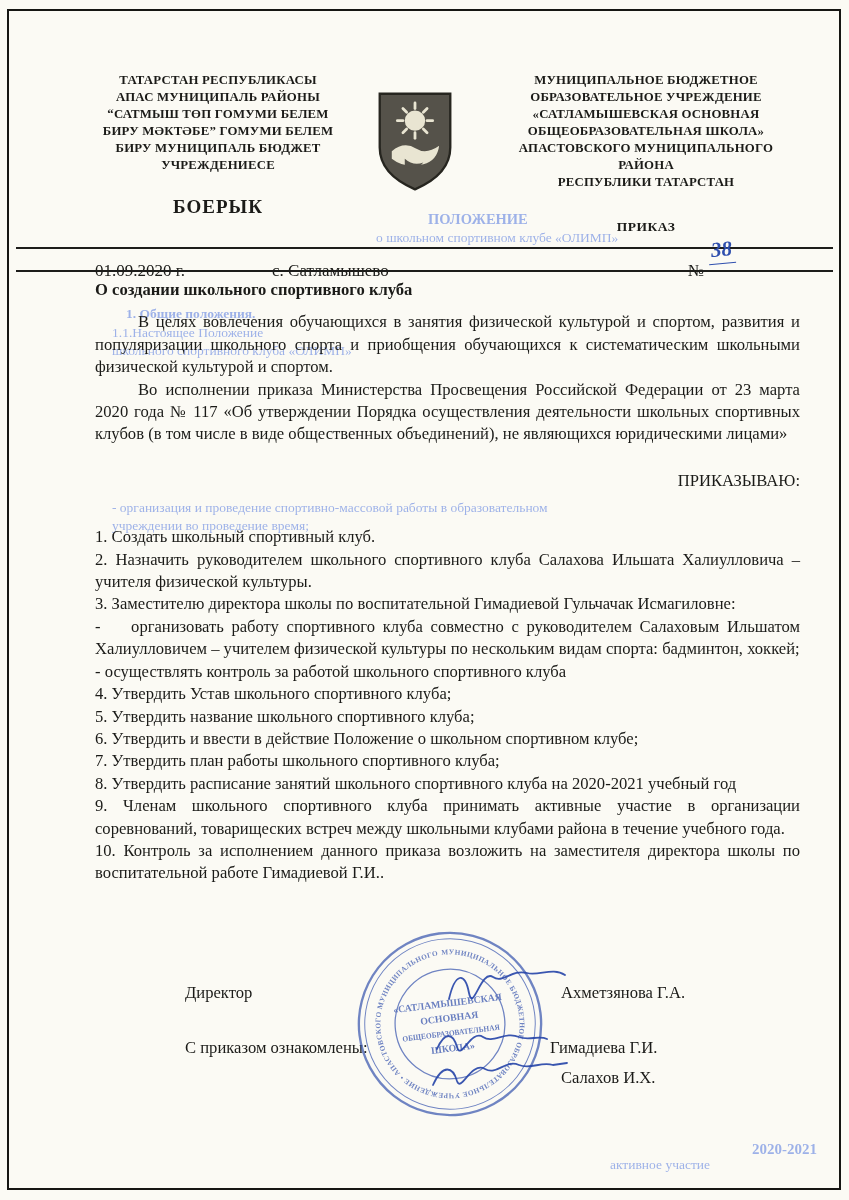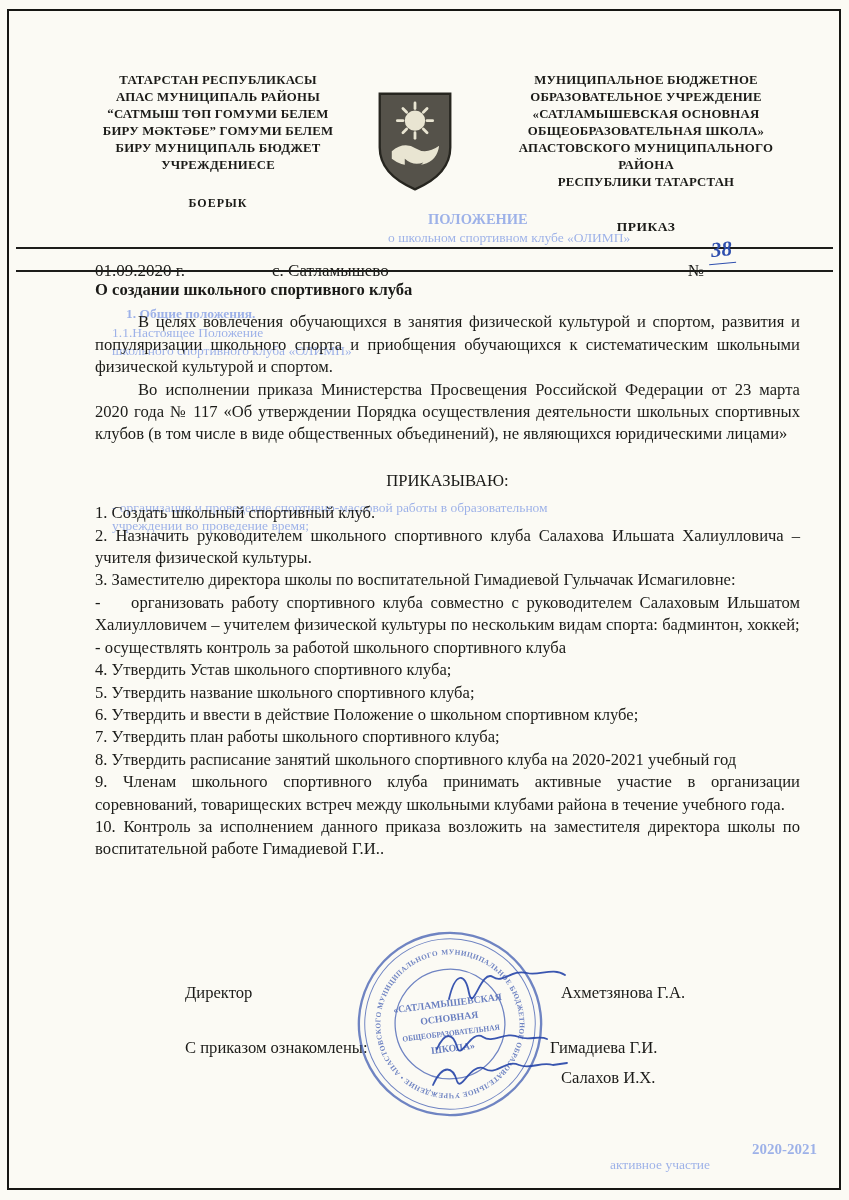"БОЕРЫК" .doc-type-left { font-size: 12px -> 19px }
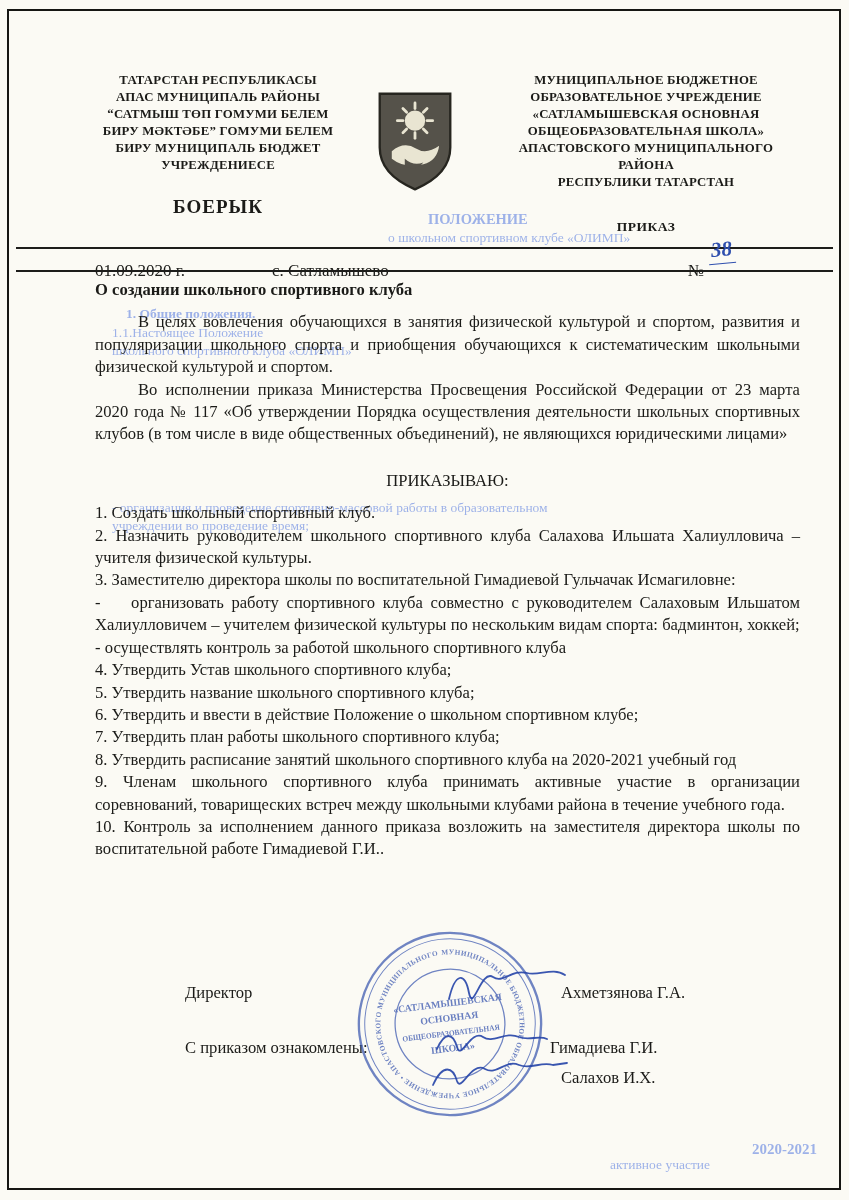"о школьном спортивном клубе «ОЛИМП»" span.ghost { margin-left: 12px -> none }
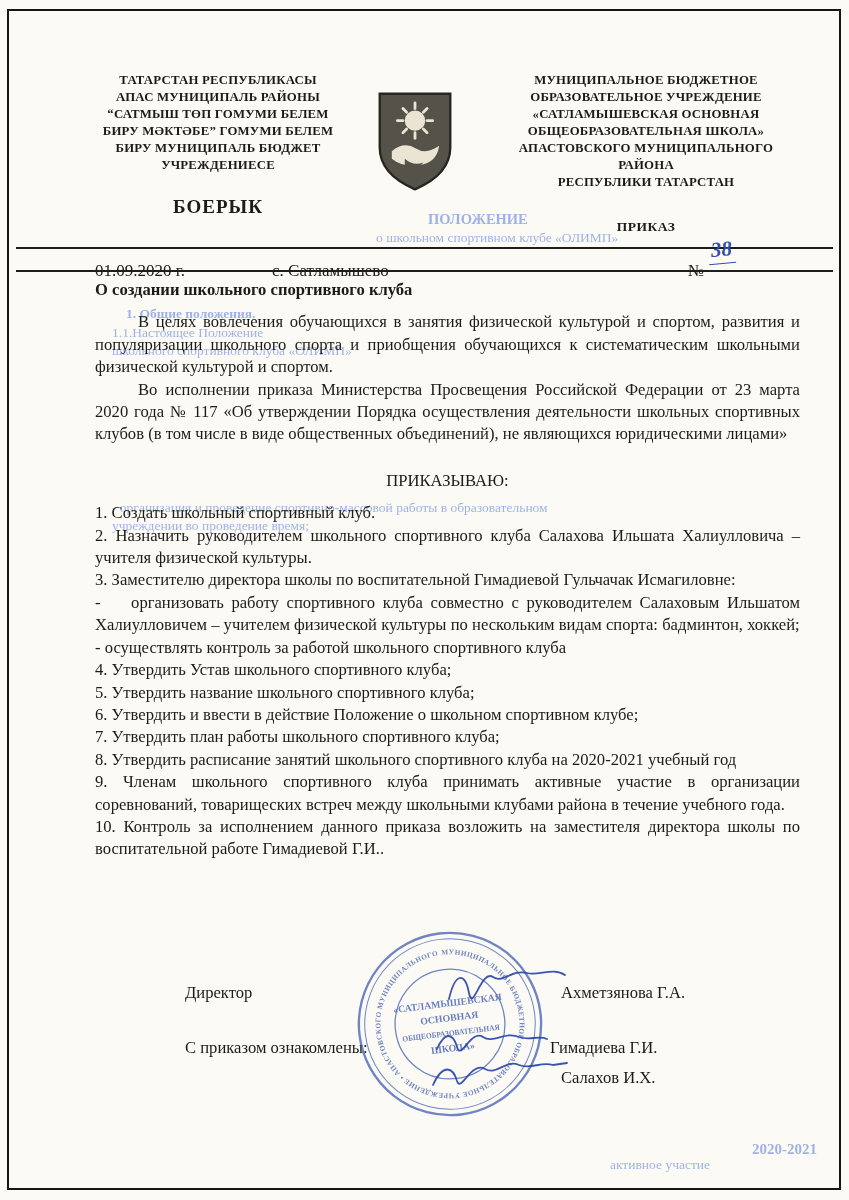"ПРИКАЗЫВАЮ:" .order-word { margin: 24px 0 10px -> 24px 0 34px; text-align: center -> right }
